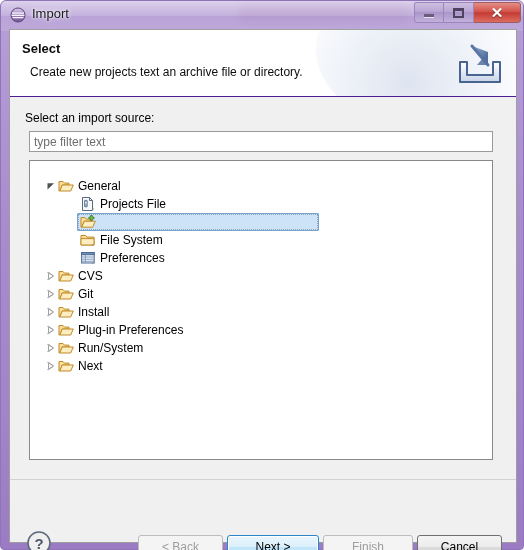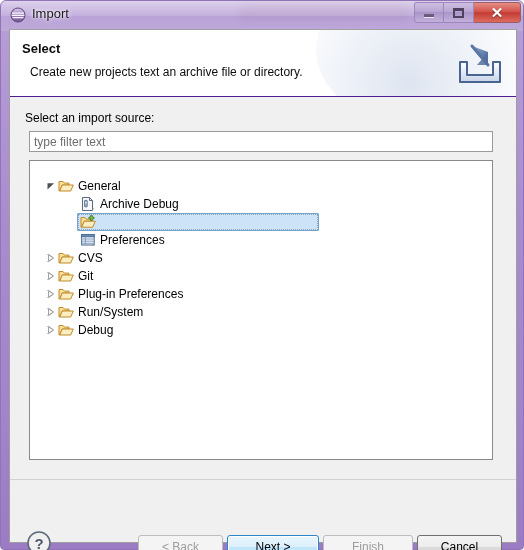"Archive Debug" span.node-label { text: Archive Debug -> Projects File }
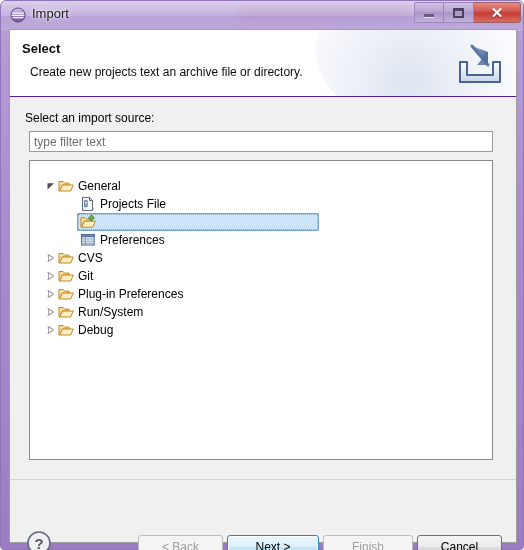"File System" div.tree-row { html: none -> <div> <span><svg> <path></path> <path></path> <path></path> </svg></span> <span>File System</span> </div> }
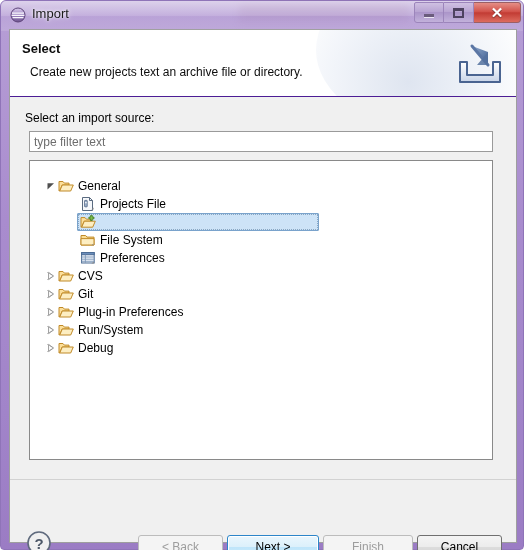"Install" div.tree-row { html: none -> <div> <span> <svg> <path></path> </svg> </span> <span><svg> <path></path> <path></path> </svg></span> <span>Install</span> </div> }
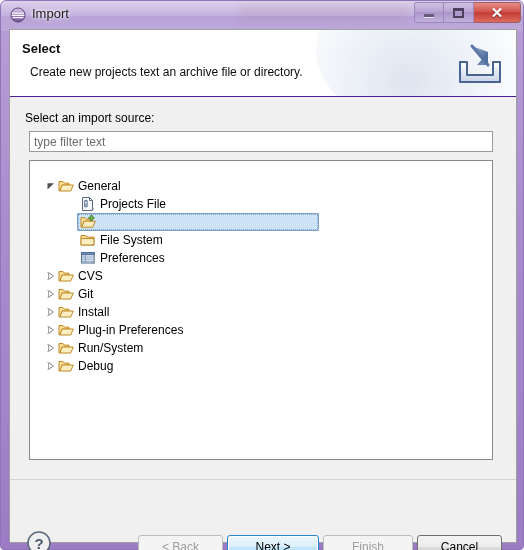"Debug" span.node-label { text: Debug -> Next }
